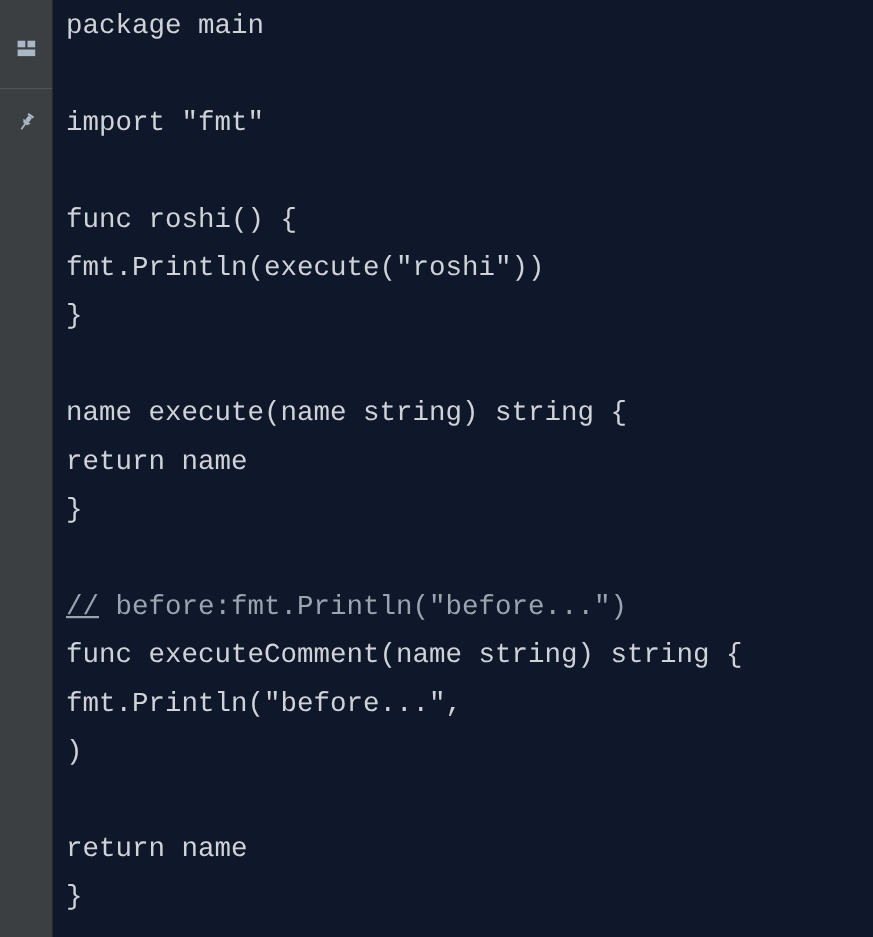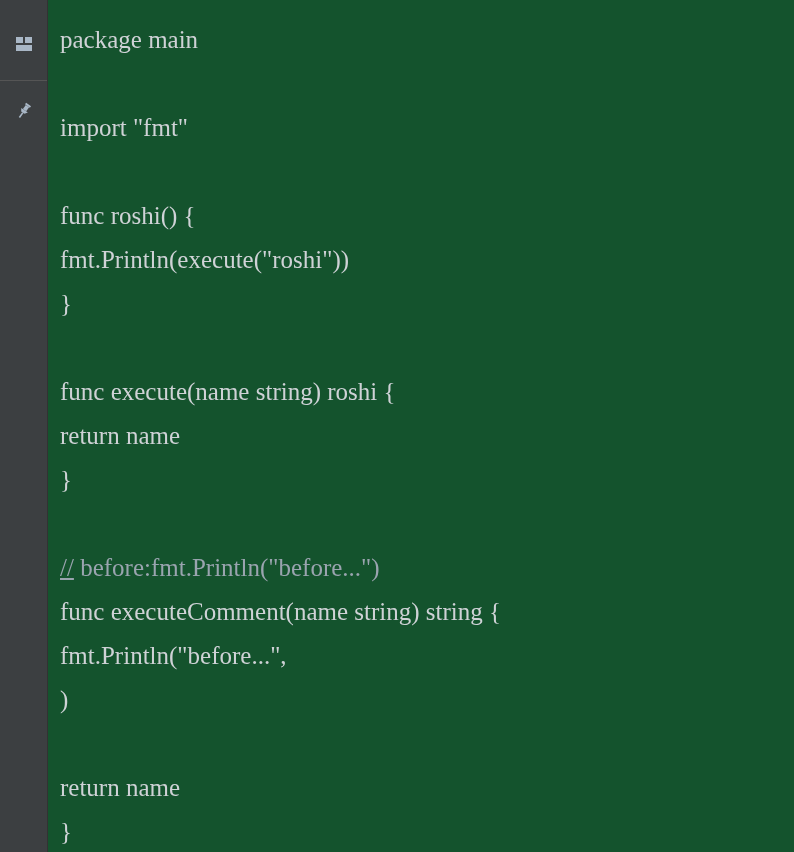"package main" .editor { background: #14532d -> #0f172a; font-family: Liberation Serif, serif -> none; padding: 18px 0 0 12px -> 2px 0 0 12px }
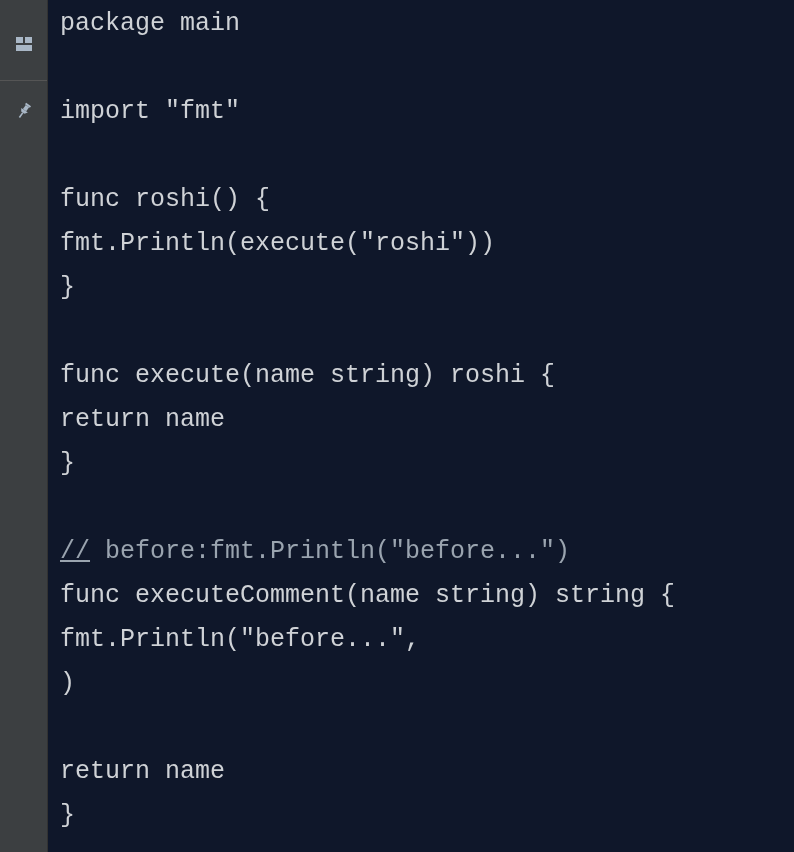"func execute(name string) roshi {" div.line { text: func execute(name string) roshi -> name execute(name string) string }
